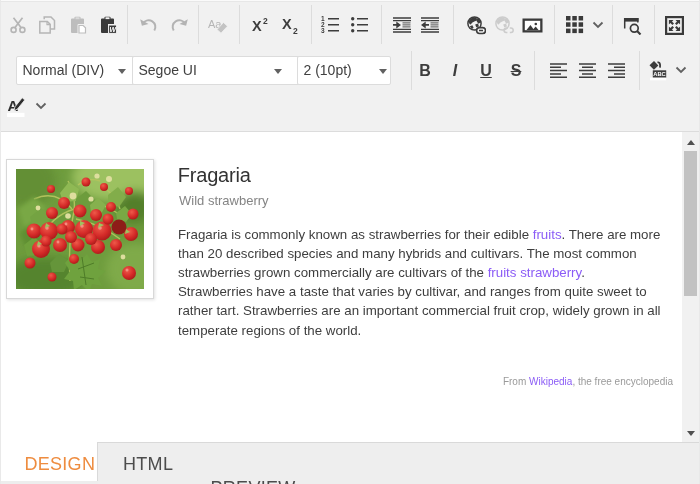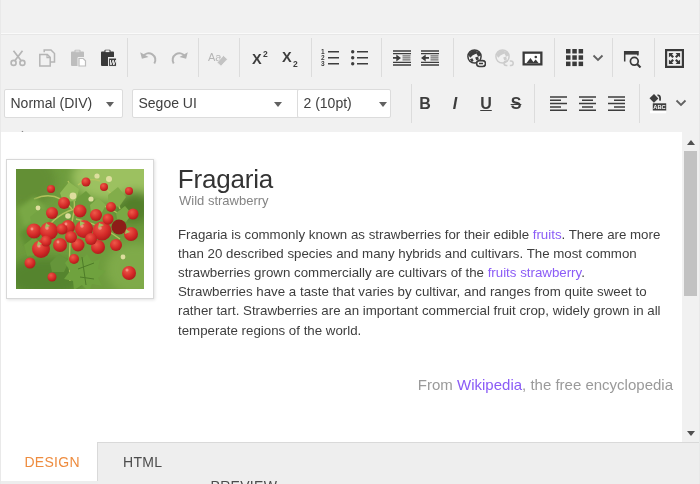"Aa" #toolbar { margin-top: 33px -> none }
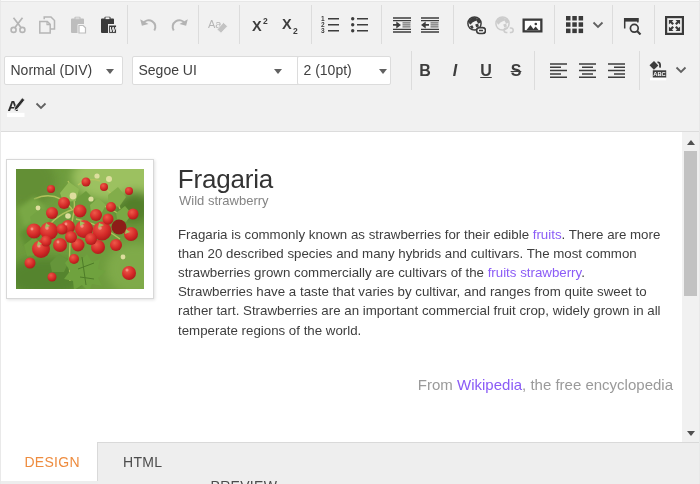"Normal (DIV)" div.dd { left: 4px -> 16px }
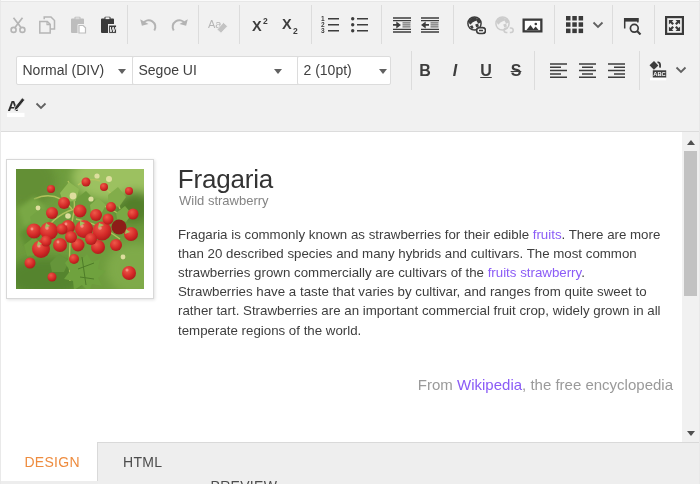"Fragaria" #title { font-size: 26px -> 20px }
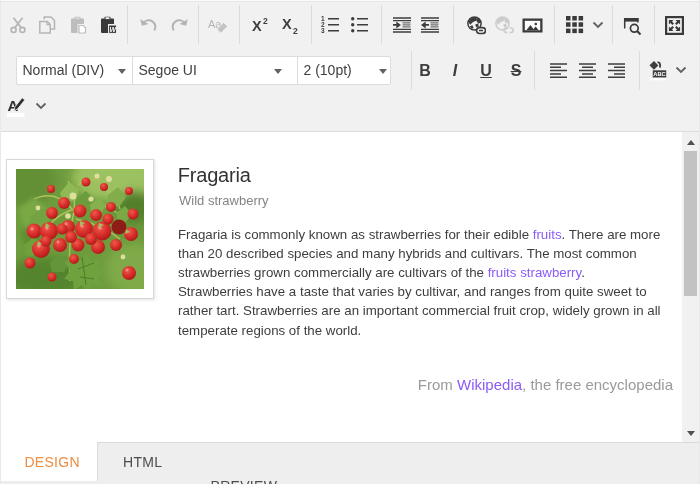"From Wikipedia, the free encyclopedia" #byline { font-size: 15px -> 10px }
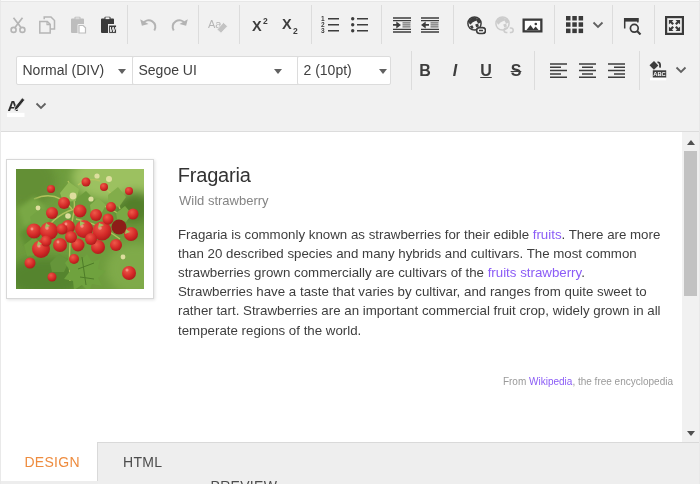"DESIGN" .tabtxt { font-size: 14px -> 18px }
